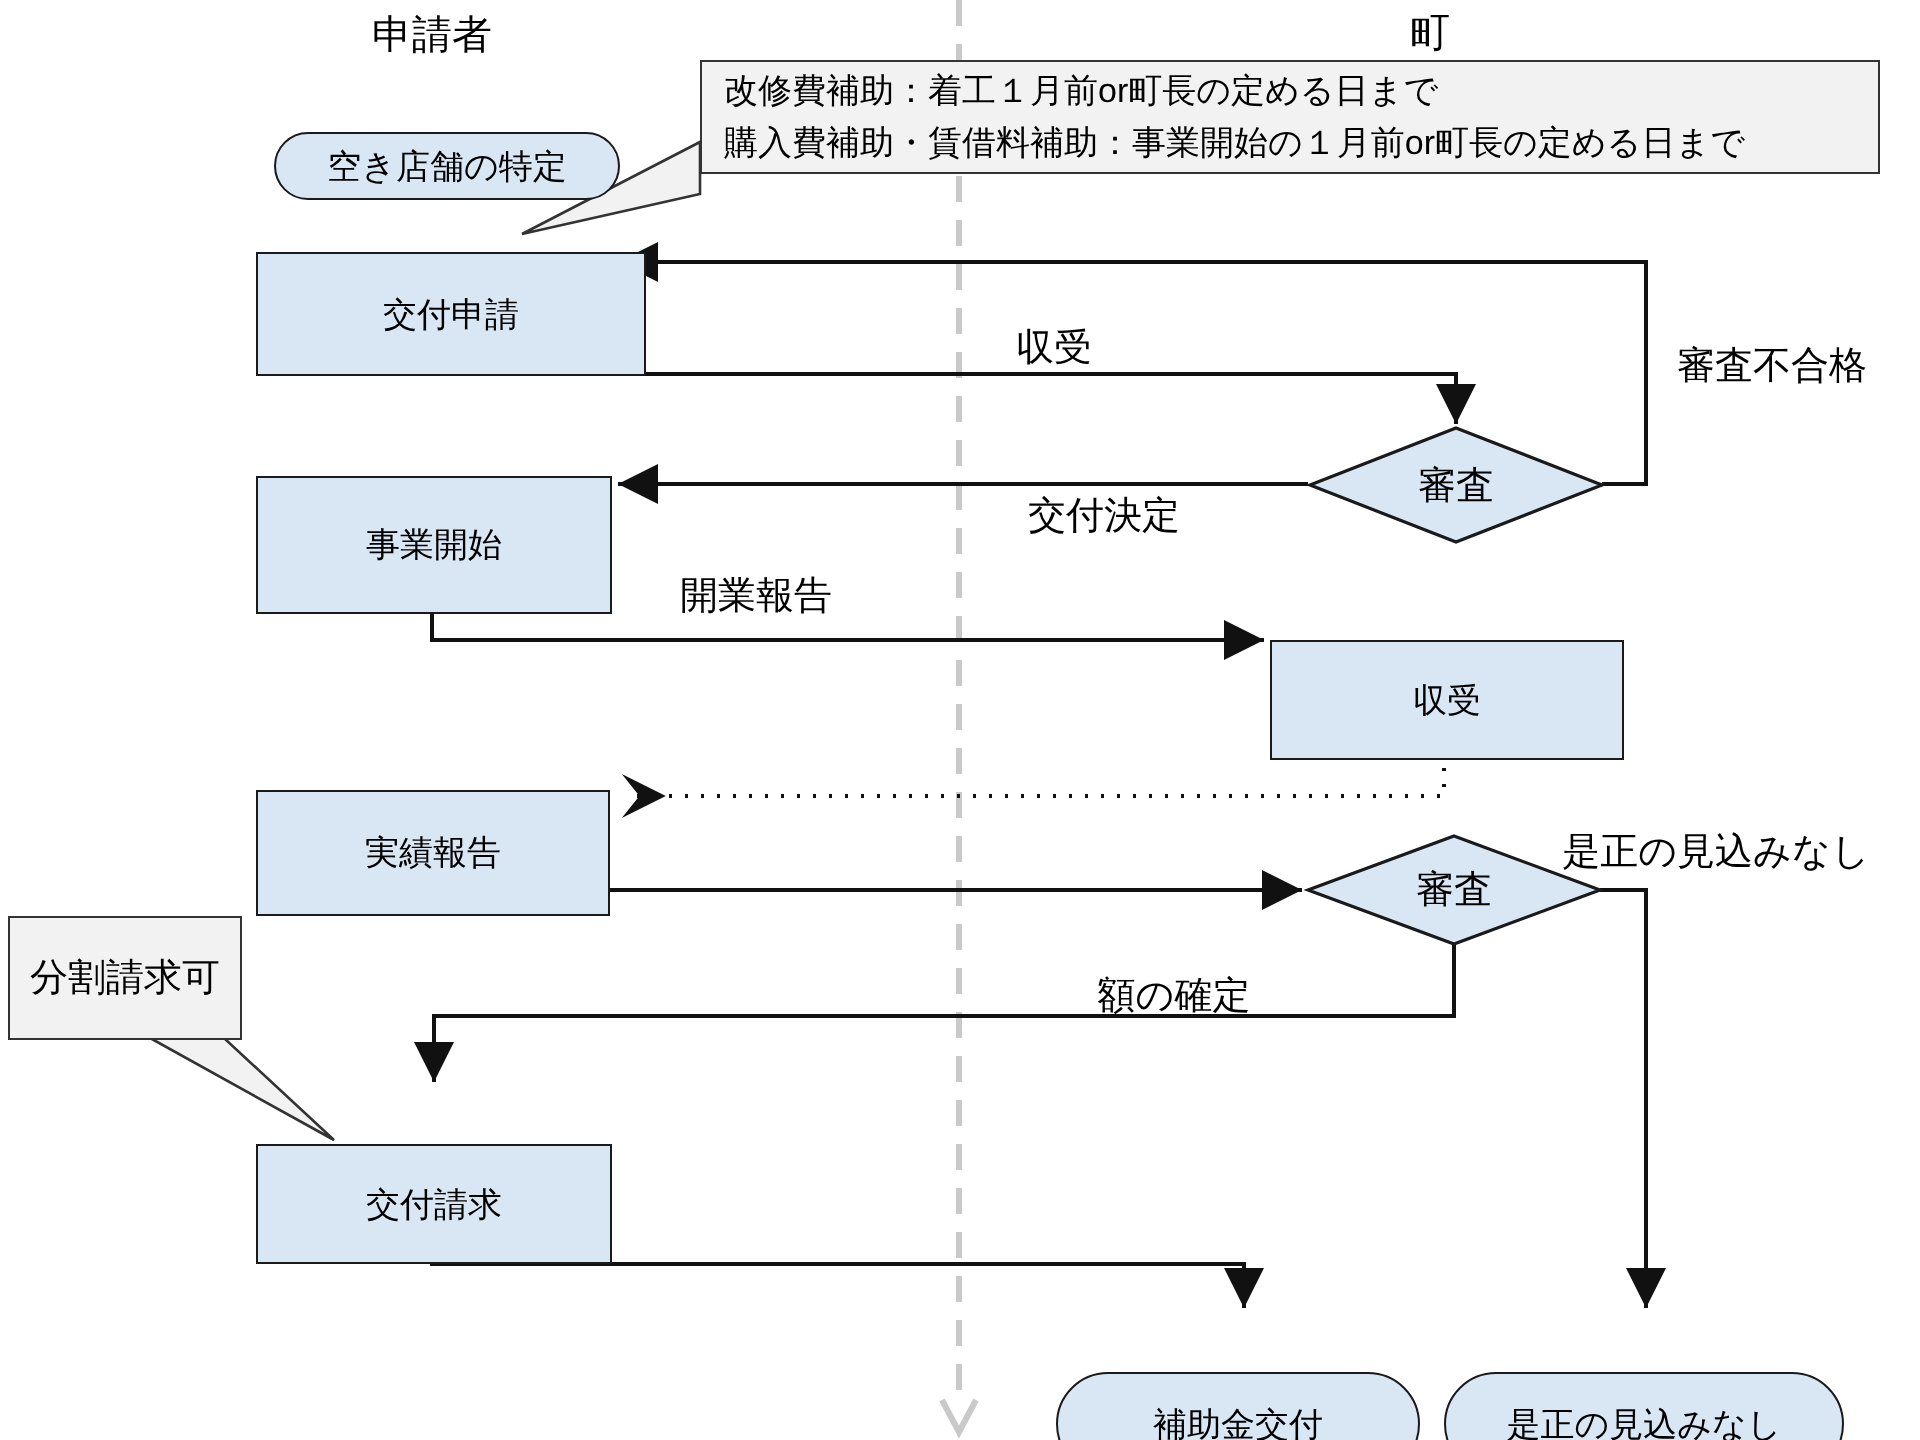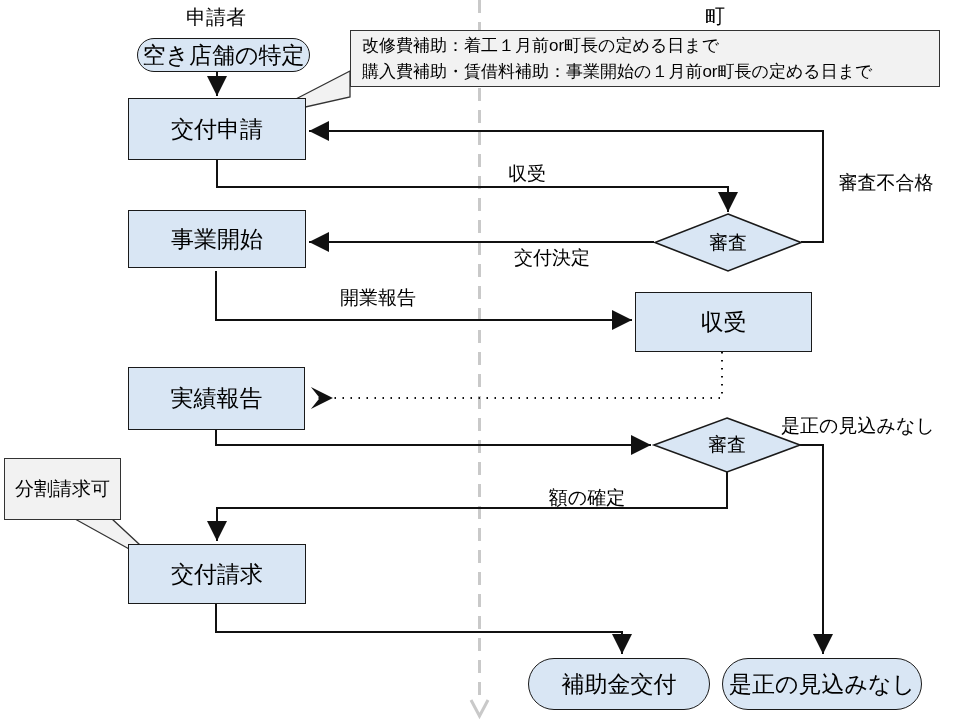"空き店舗の特定" .node { font-size: 23px -> 17px; margin-top: none -> 28px }
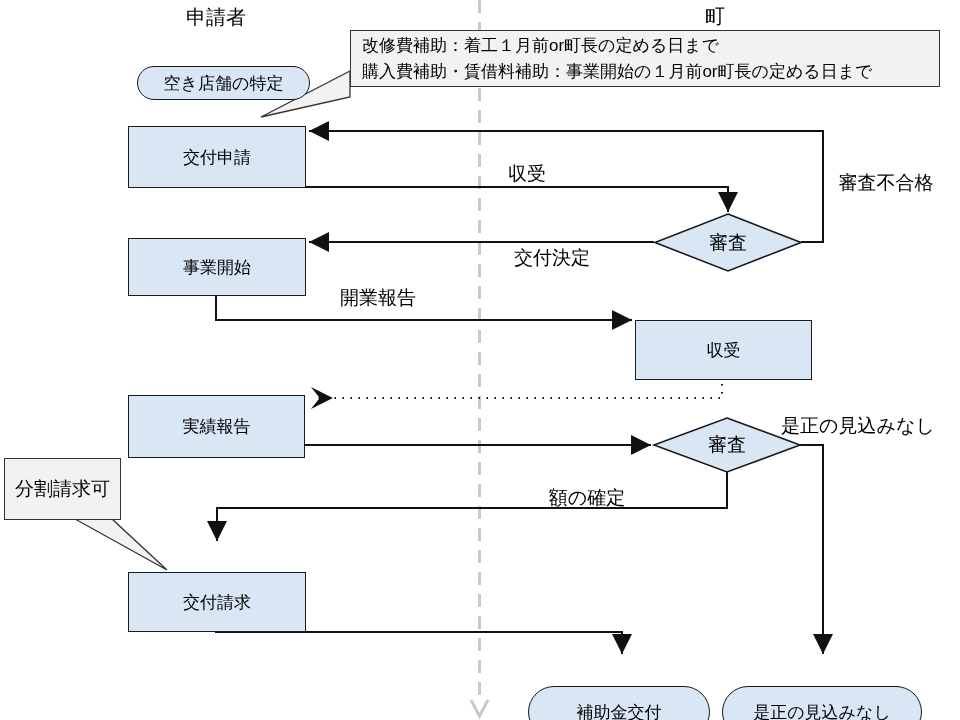"交付申請" #node-apply { width: 178px -> 195px }
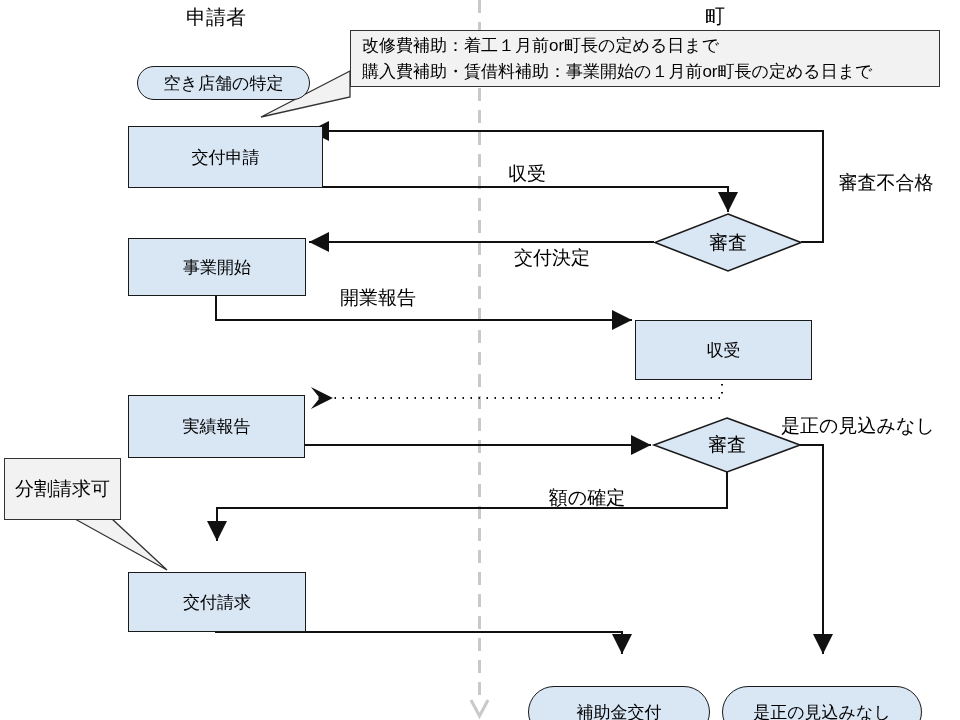"事業開始" #node-business-start { height: 58px -> 69px }
